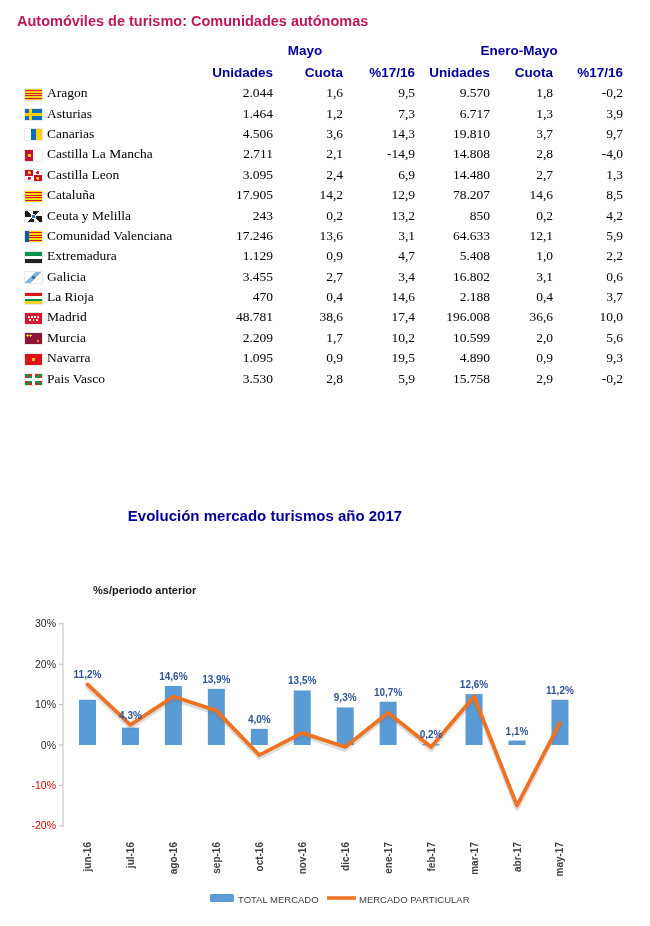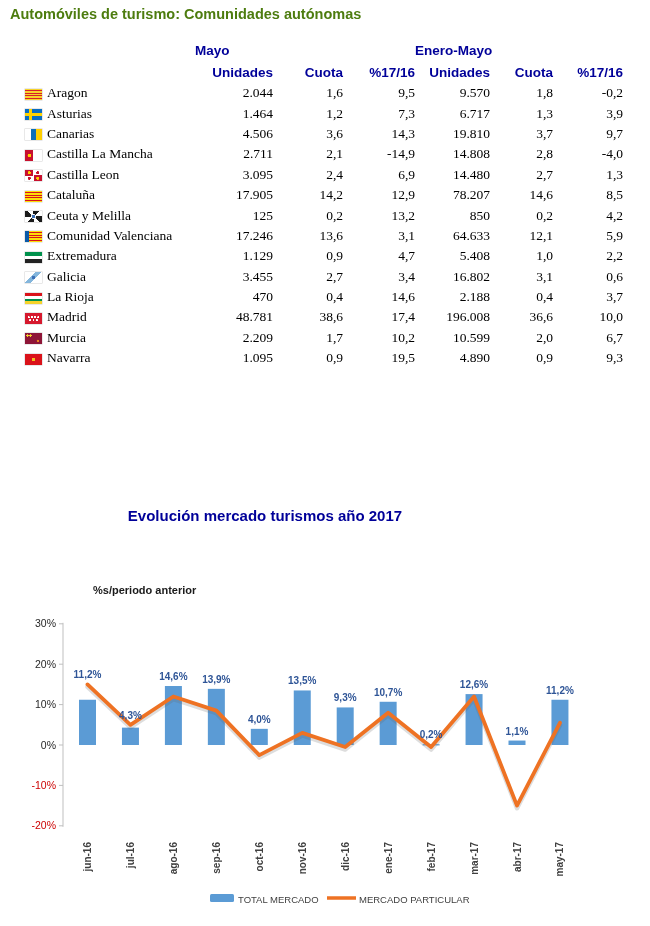"Automóviles de turismo: Comunidades" .doc-title { color: #4d7c0f -> #be185d; margin: 0 -> 7px }
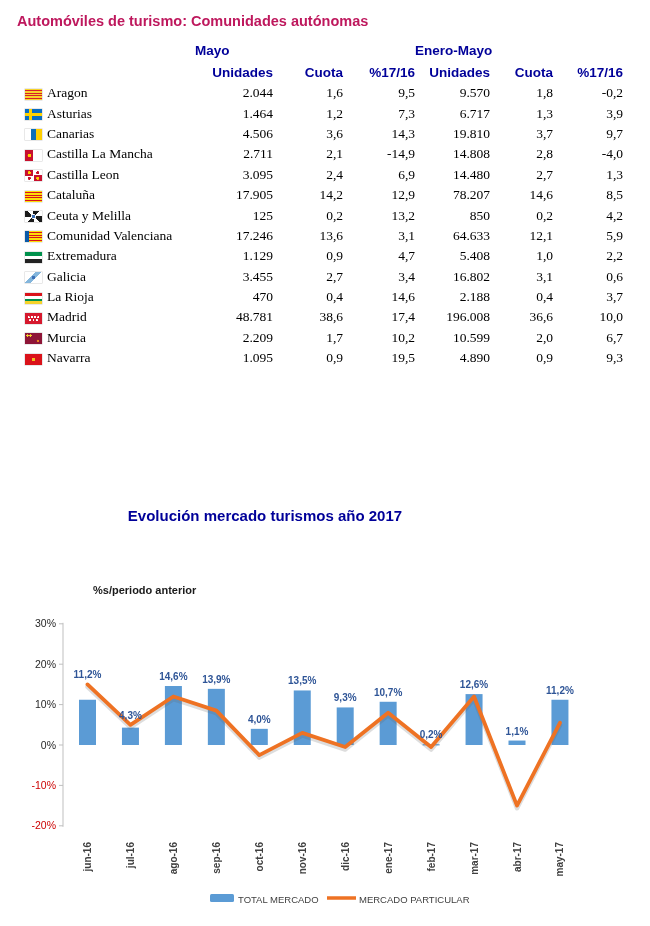"Mayo" table.regions thead tr.group-row th { text-align: left -> center }
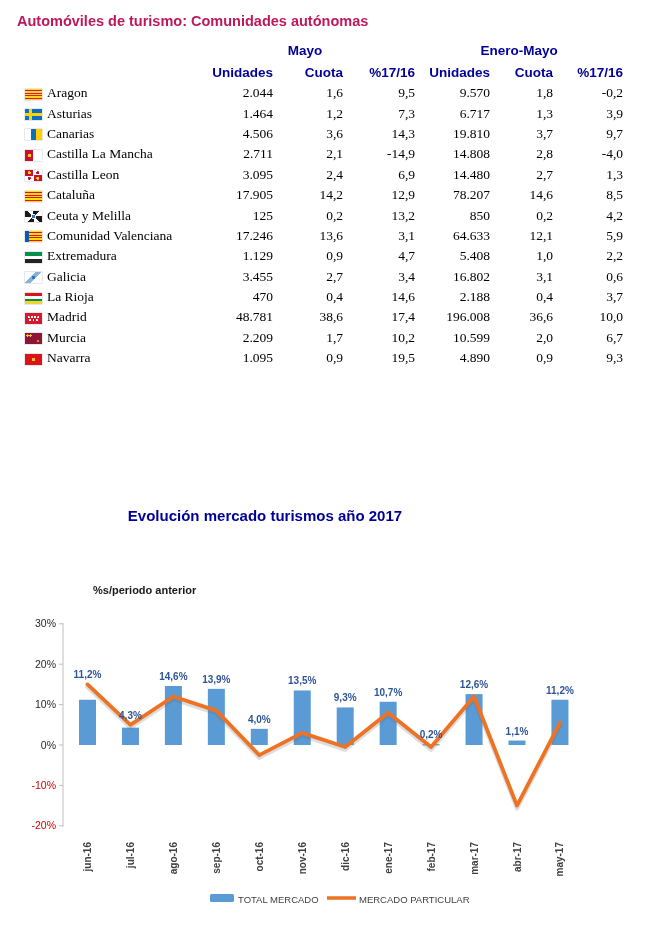"125" td.num { text: 125 -> 243 }
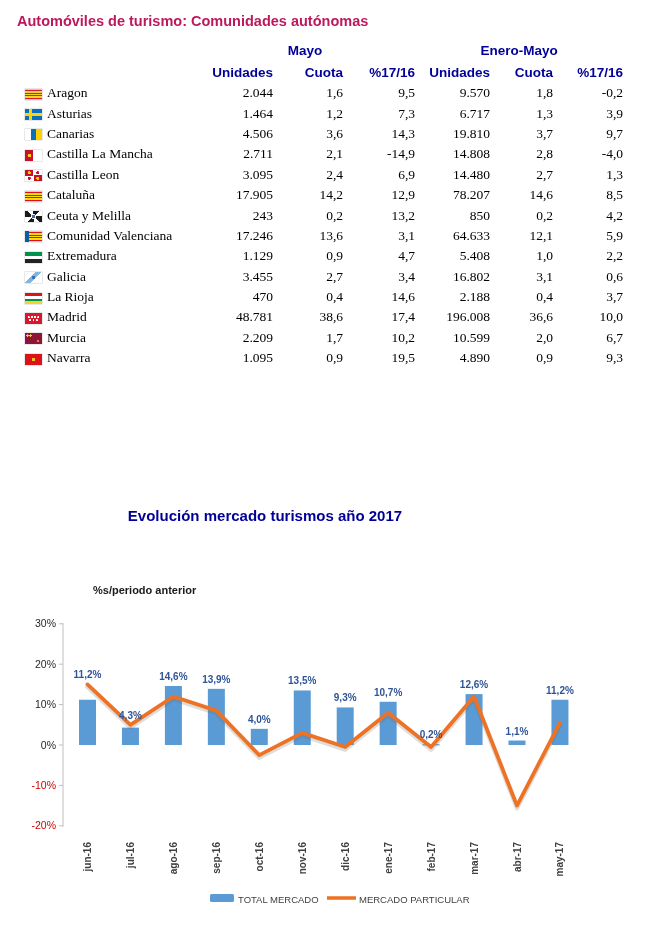"6,7" td.num { text: 6,7 -> 5,6 }
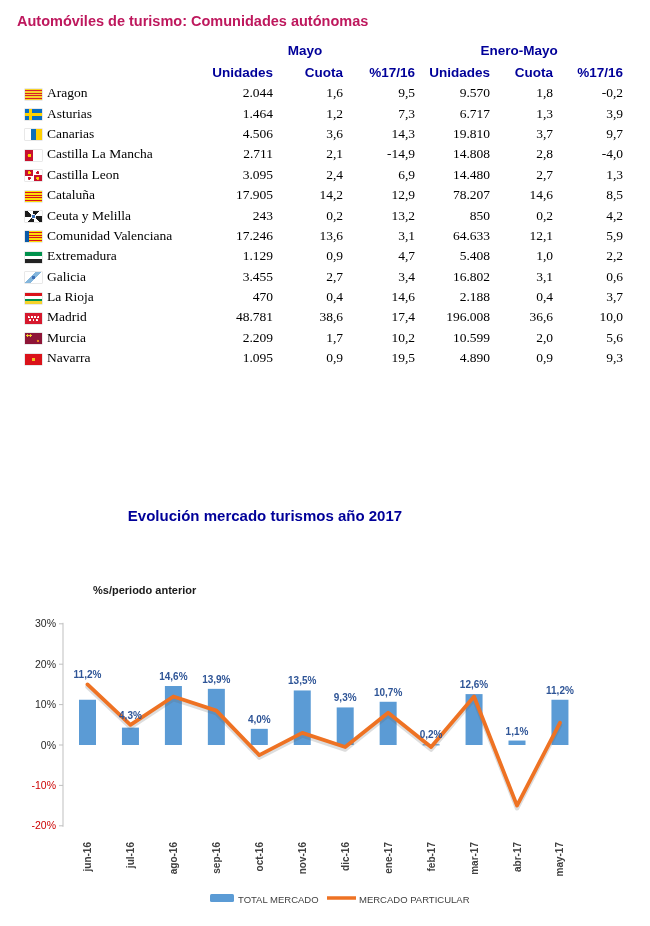"Pais Vasco" tr { html: none -> <tr> <td><span></span></td> <td>Pais Vasco</td> <td>3.530</td> <td>2,8</td> <td>5,9</td> <td>15.758</td> <td>2,9</td> <td>-0,2</td> </tr> }
